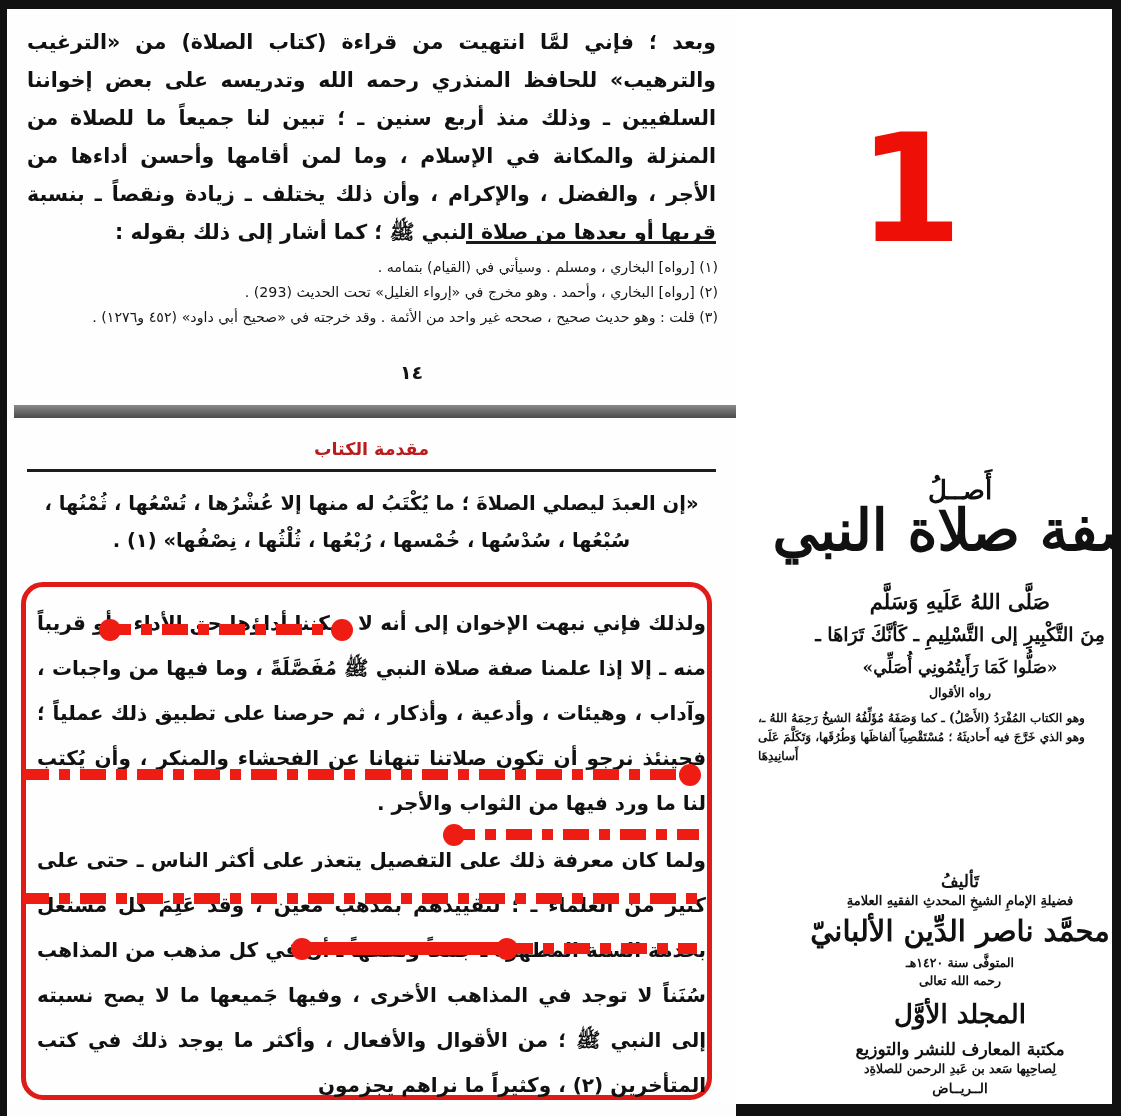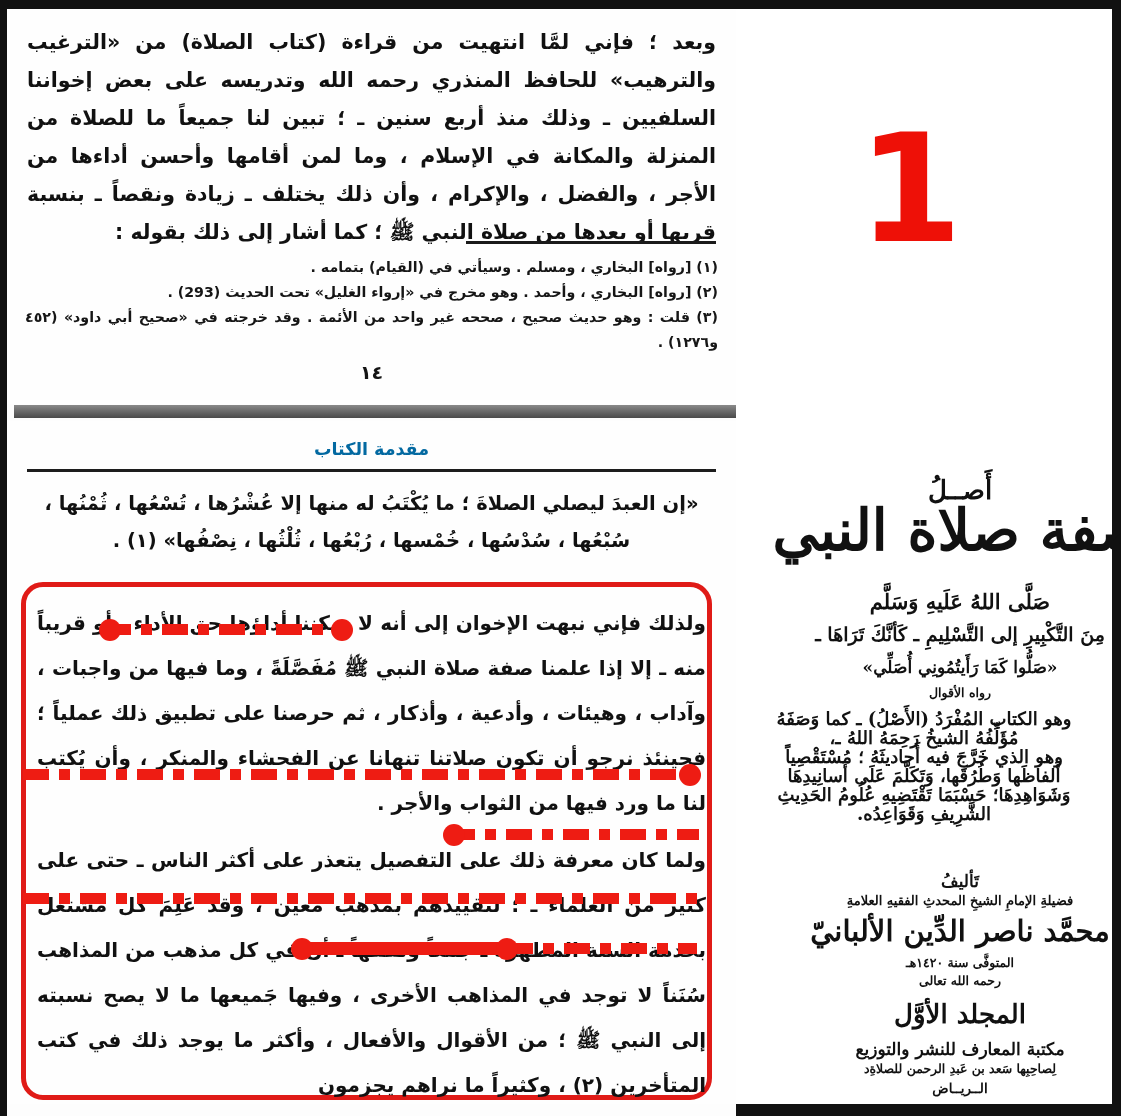"(١) [رواه] البخاري ، ومسلم" .footnotes { font-weight: 700 -> 400 }
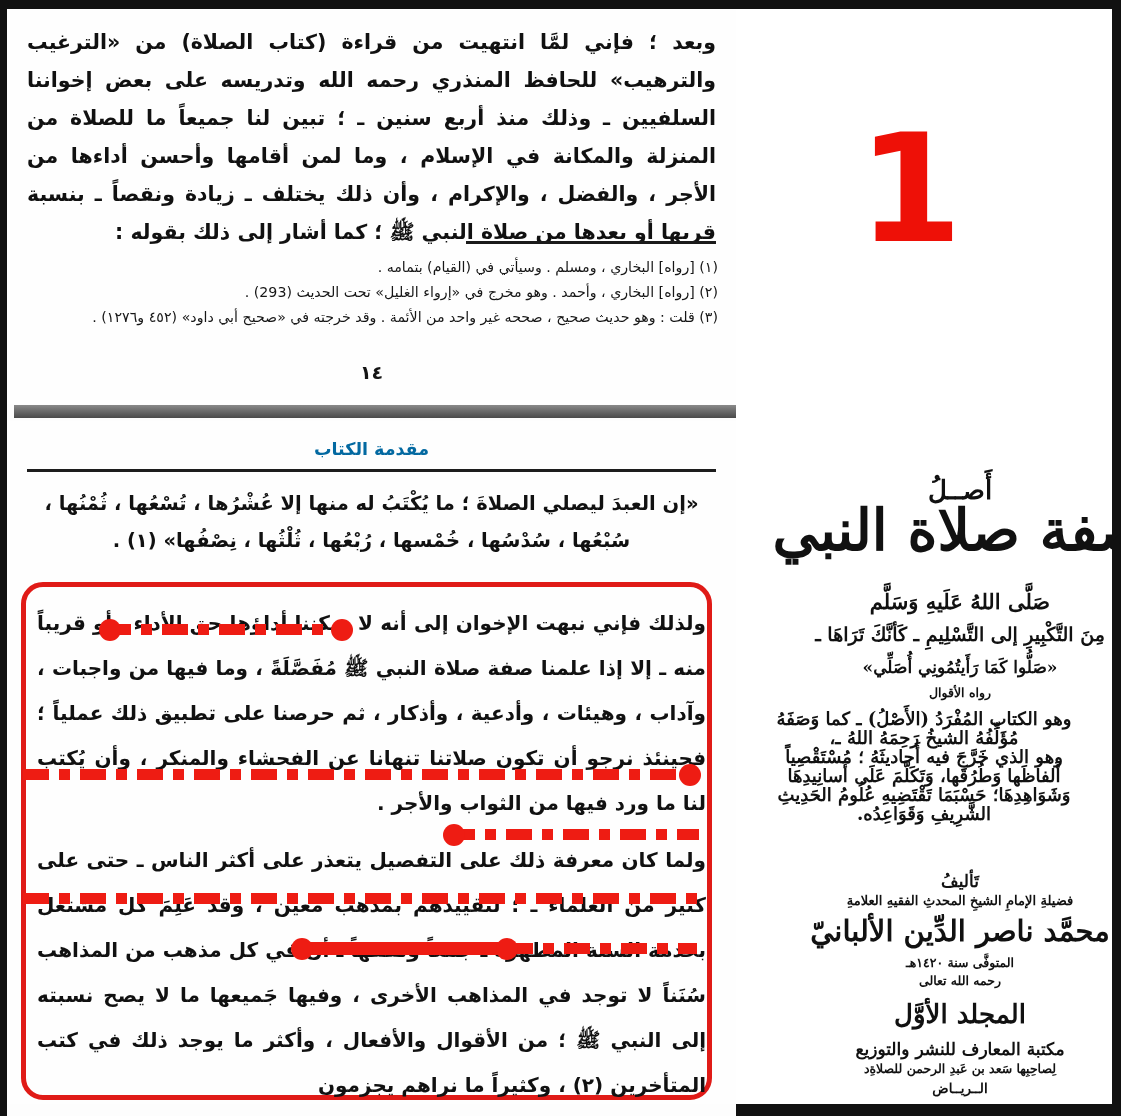"١٤" div.folio { padding-left: none -> 40px }
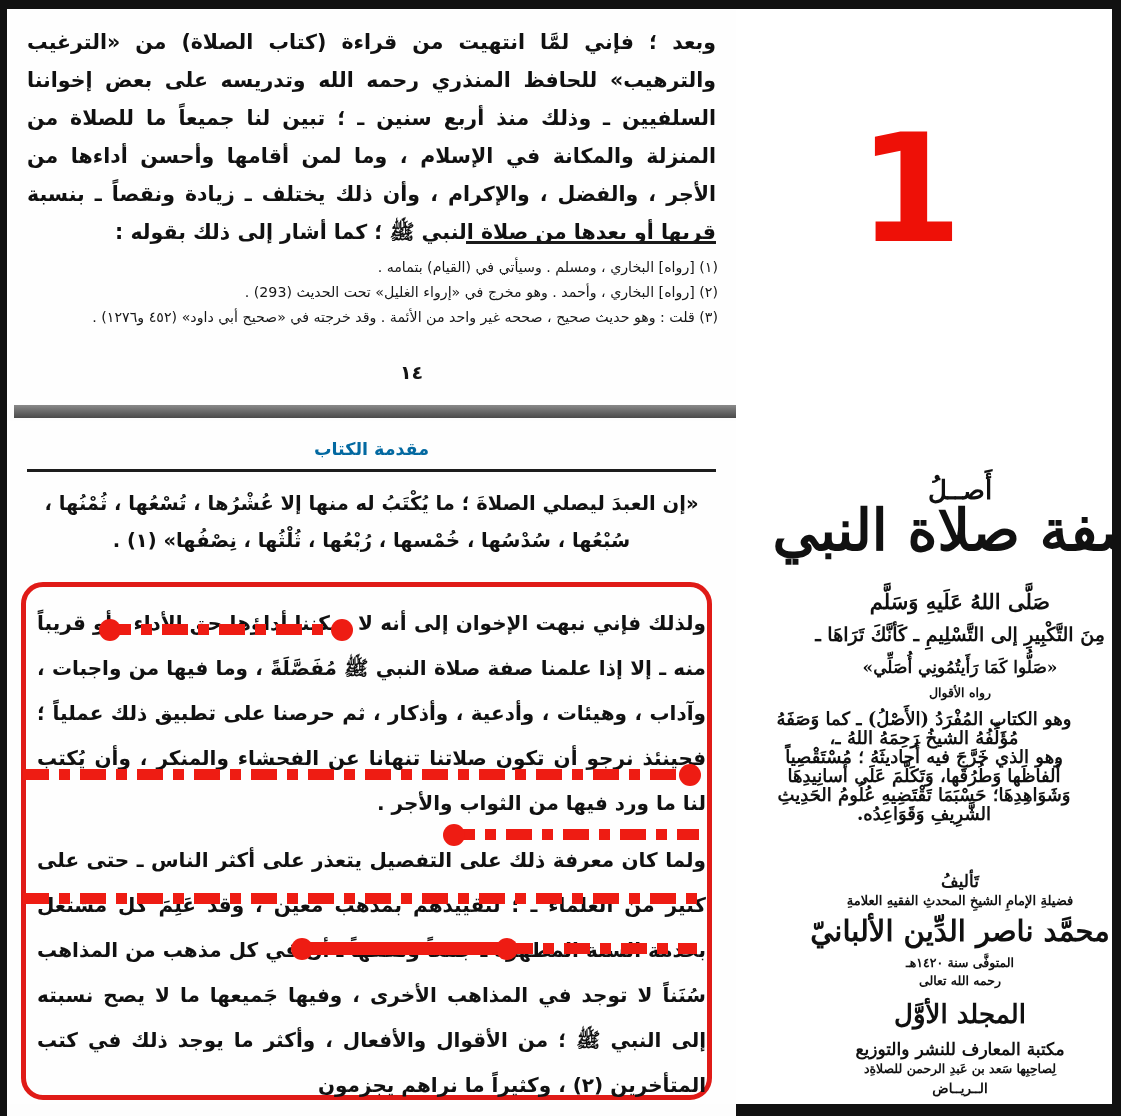"مقدمة الكتاب" .running-head { color: #0369a1 -> #b91c1c }
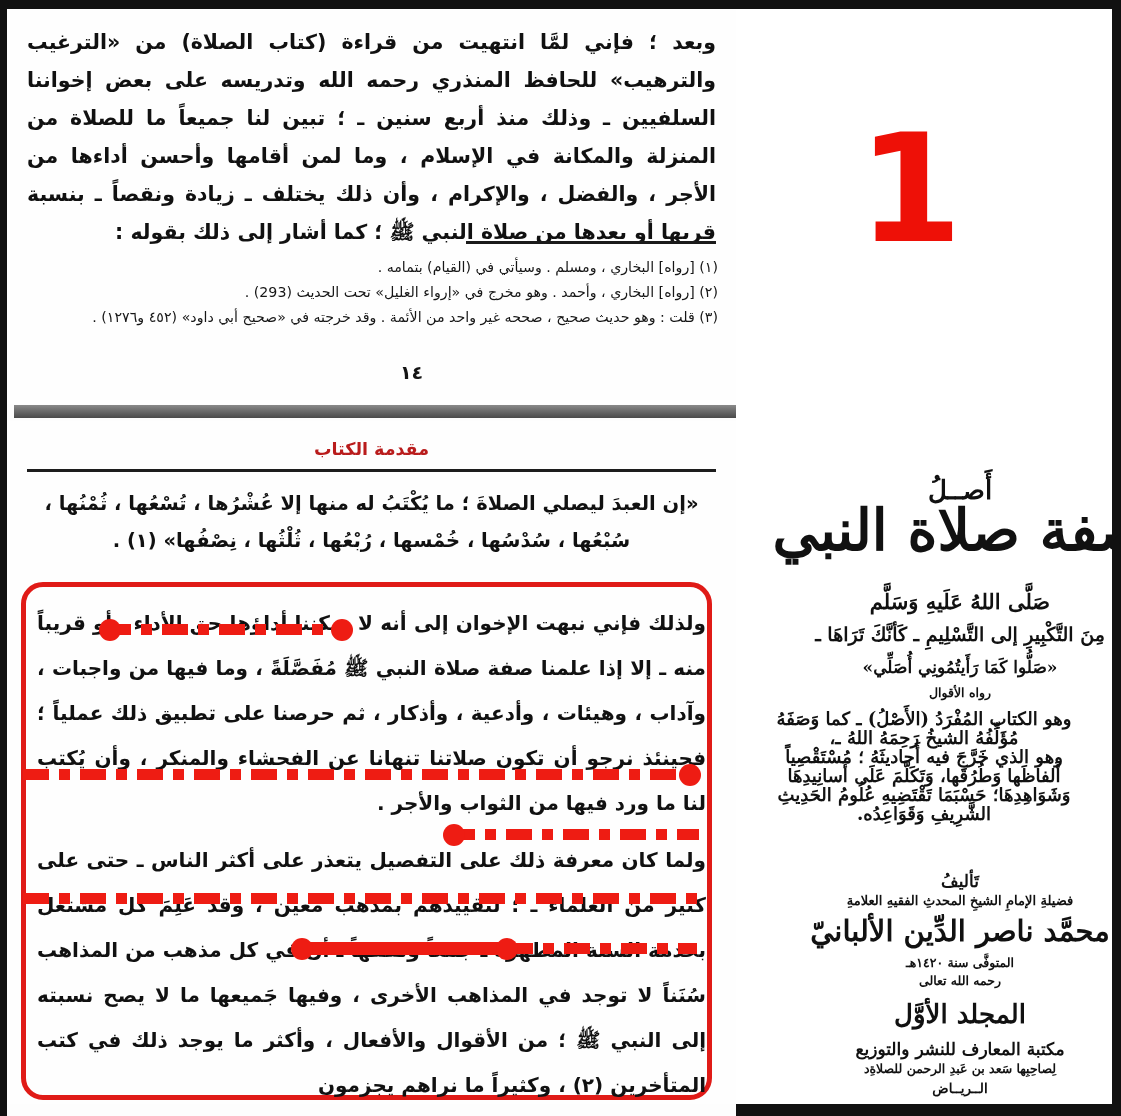"وهو الكتاب المُفْرَدُ (الأَصْلُ) ـ" .cv-desc { font-size: 18px -> 12px; text-align: center -> left }
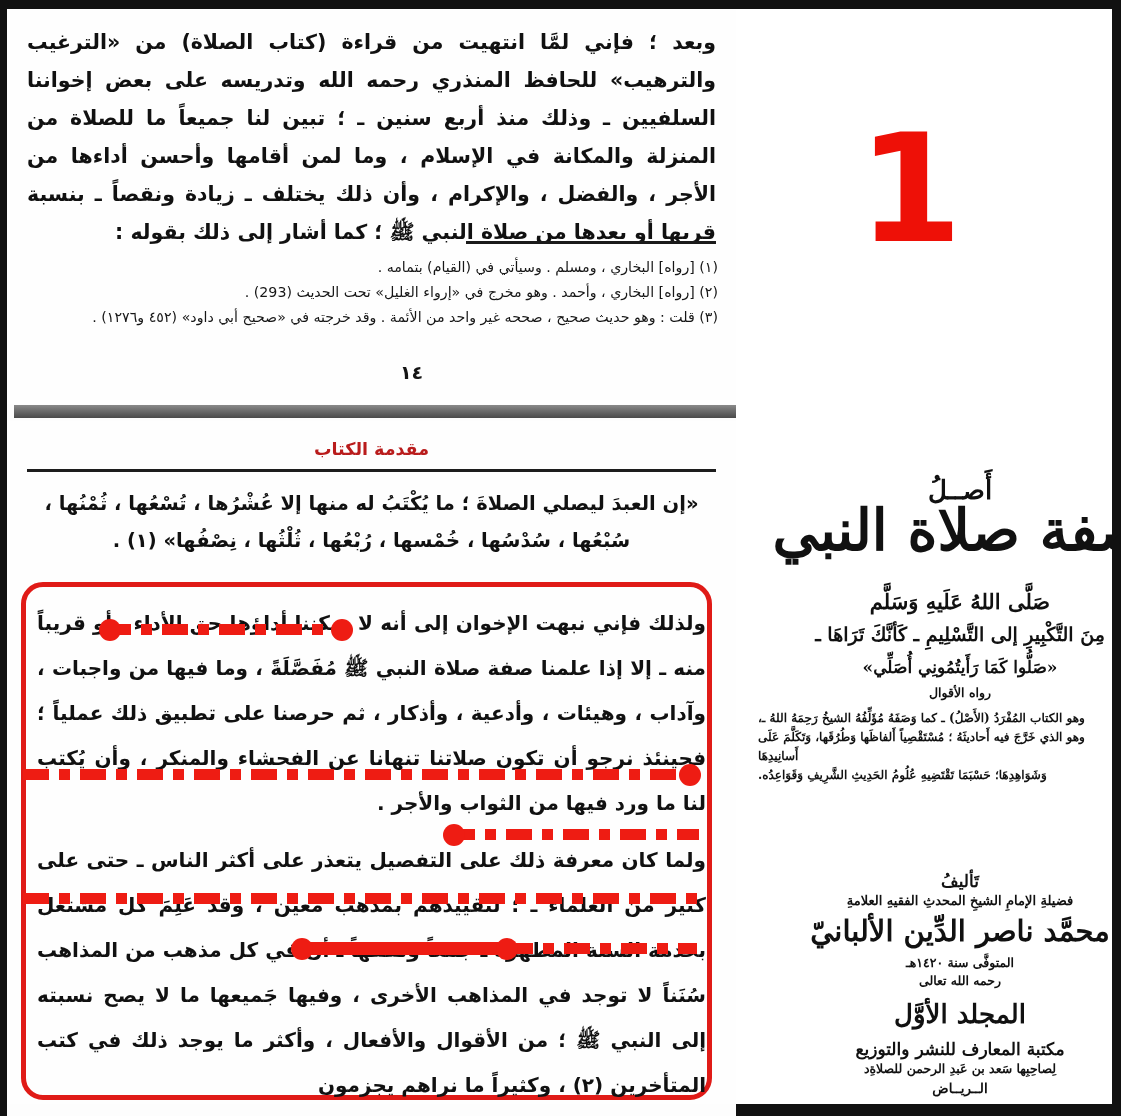"وَشَوَاهِدِهَا؛ حَسْبَمَا تَقْتَضِيهِ" div { html: <div>وَشَوَاهِدِهَا؛ حَسْبَمَا تَقْتَضِيهِ عُلُومُ الحَدِيثِ الشَّرِيفِ وَقَوَاعِدُه.</div> -> none }
